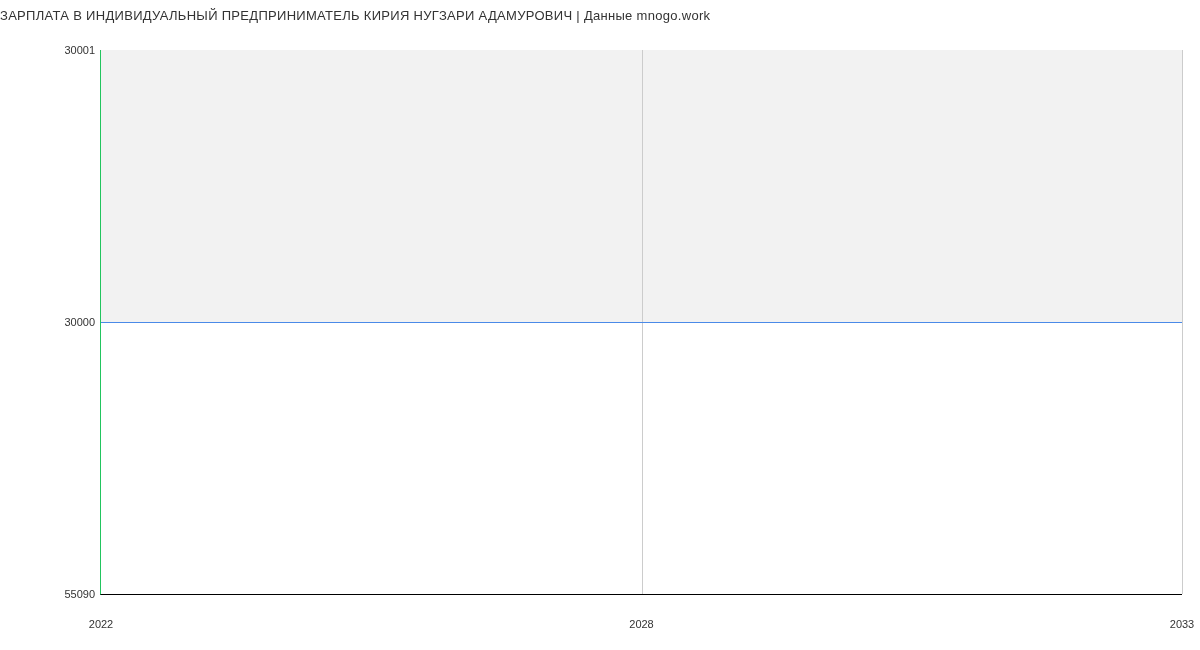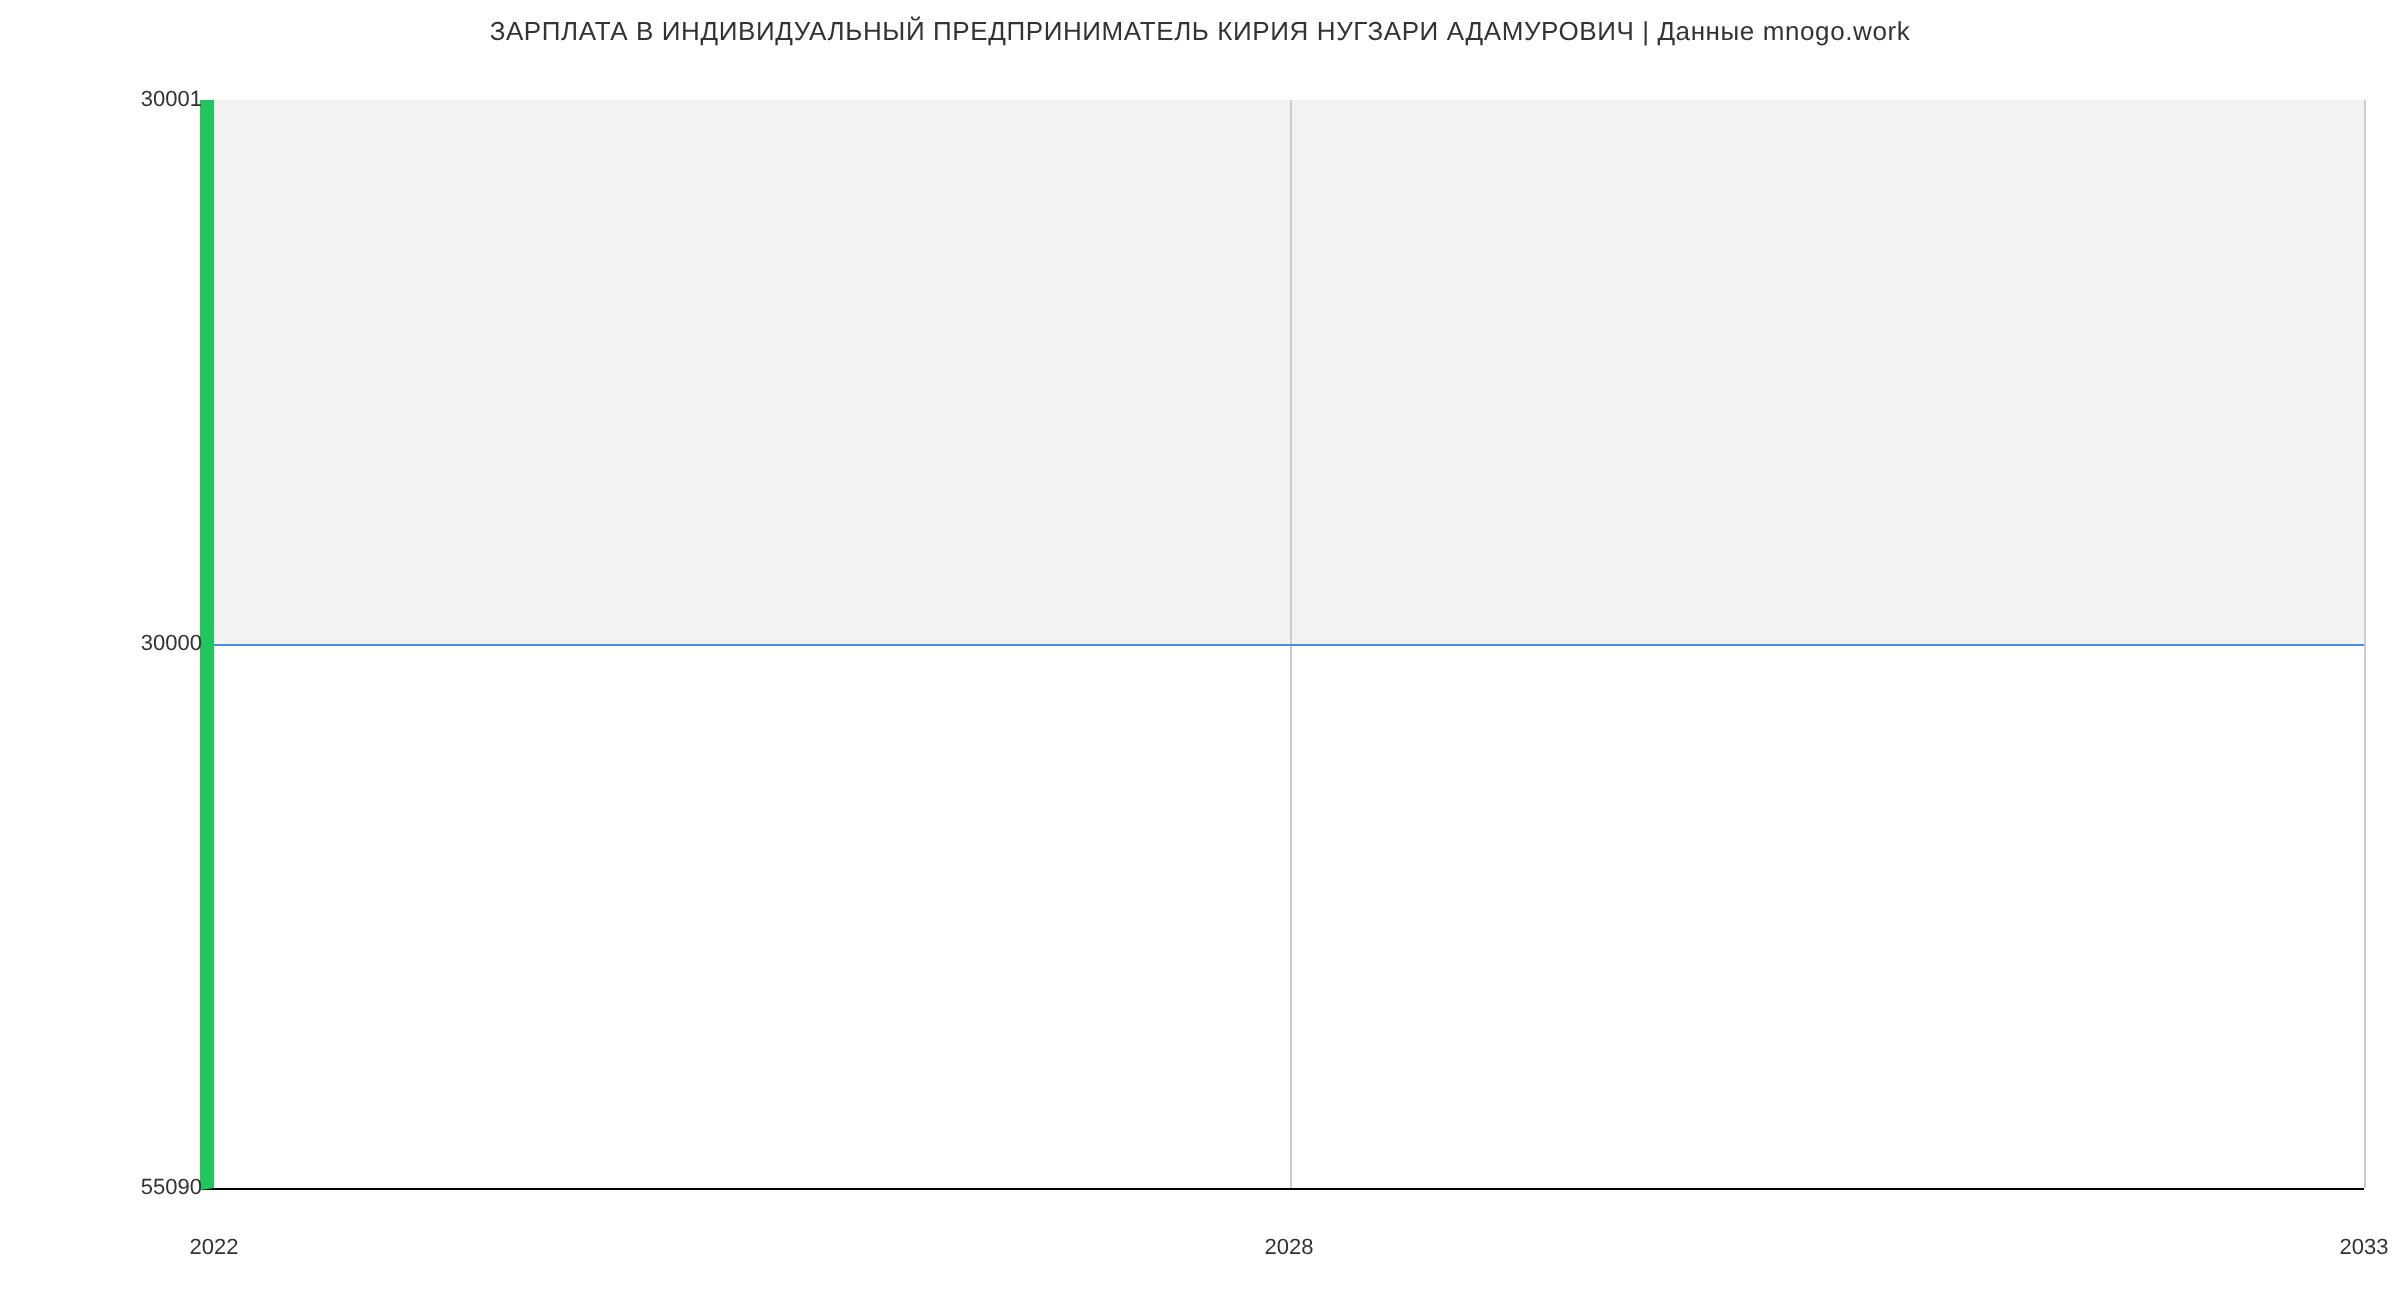"ЗАРПЛАТА В ИНДИВИДУАЛЬНЫЙ" .chart-title { text-align: center -> none }
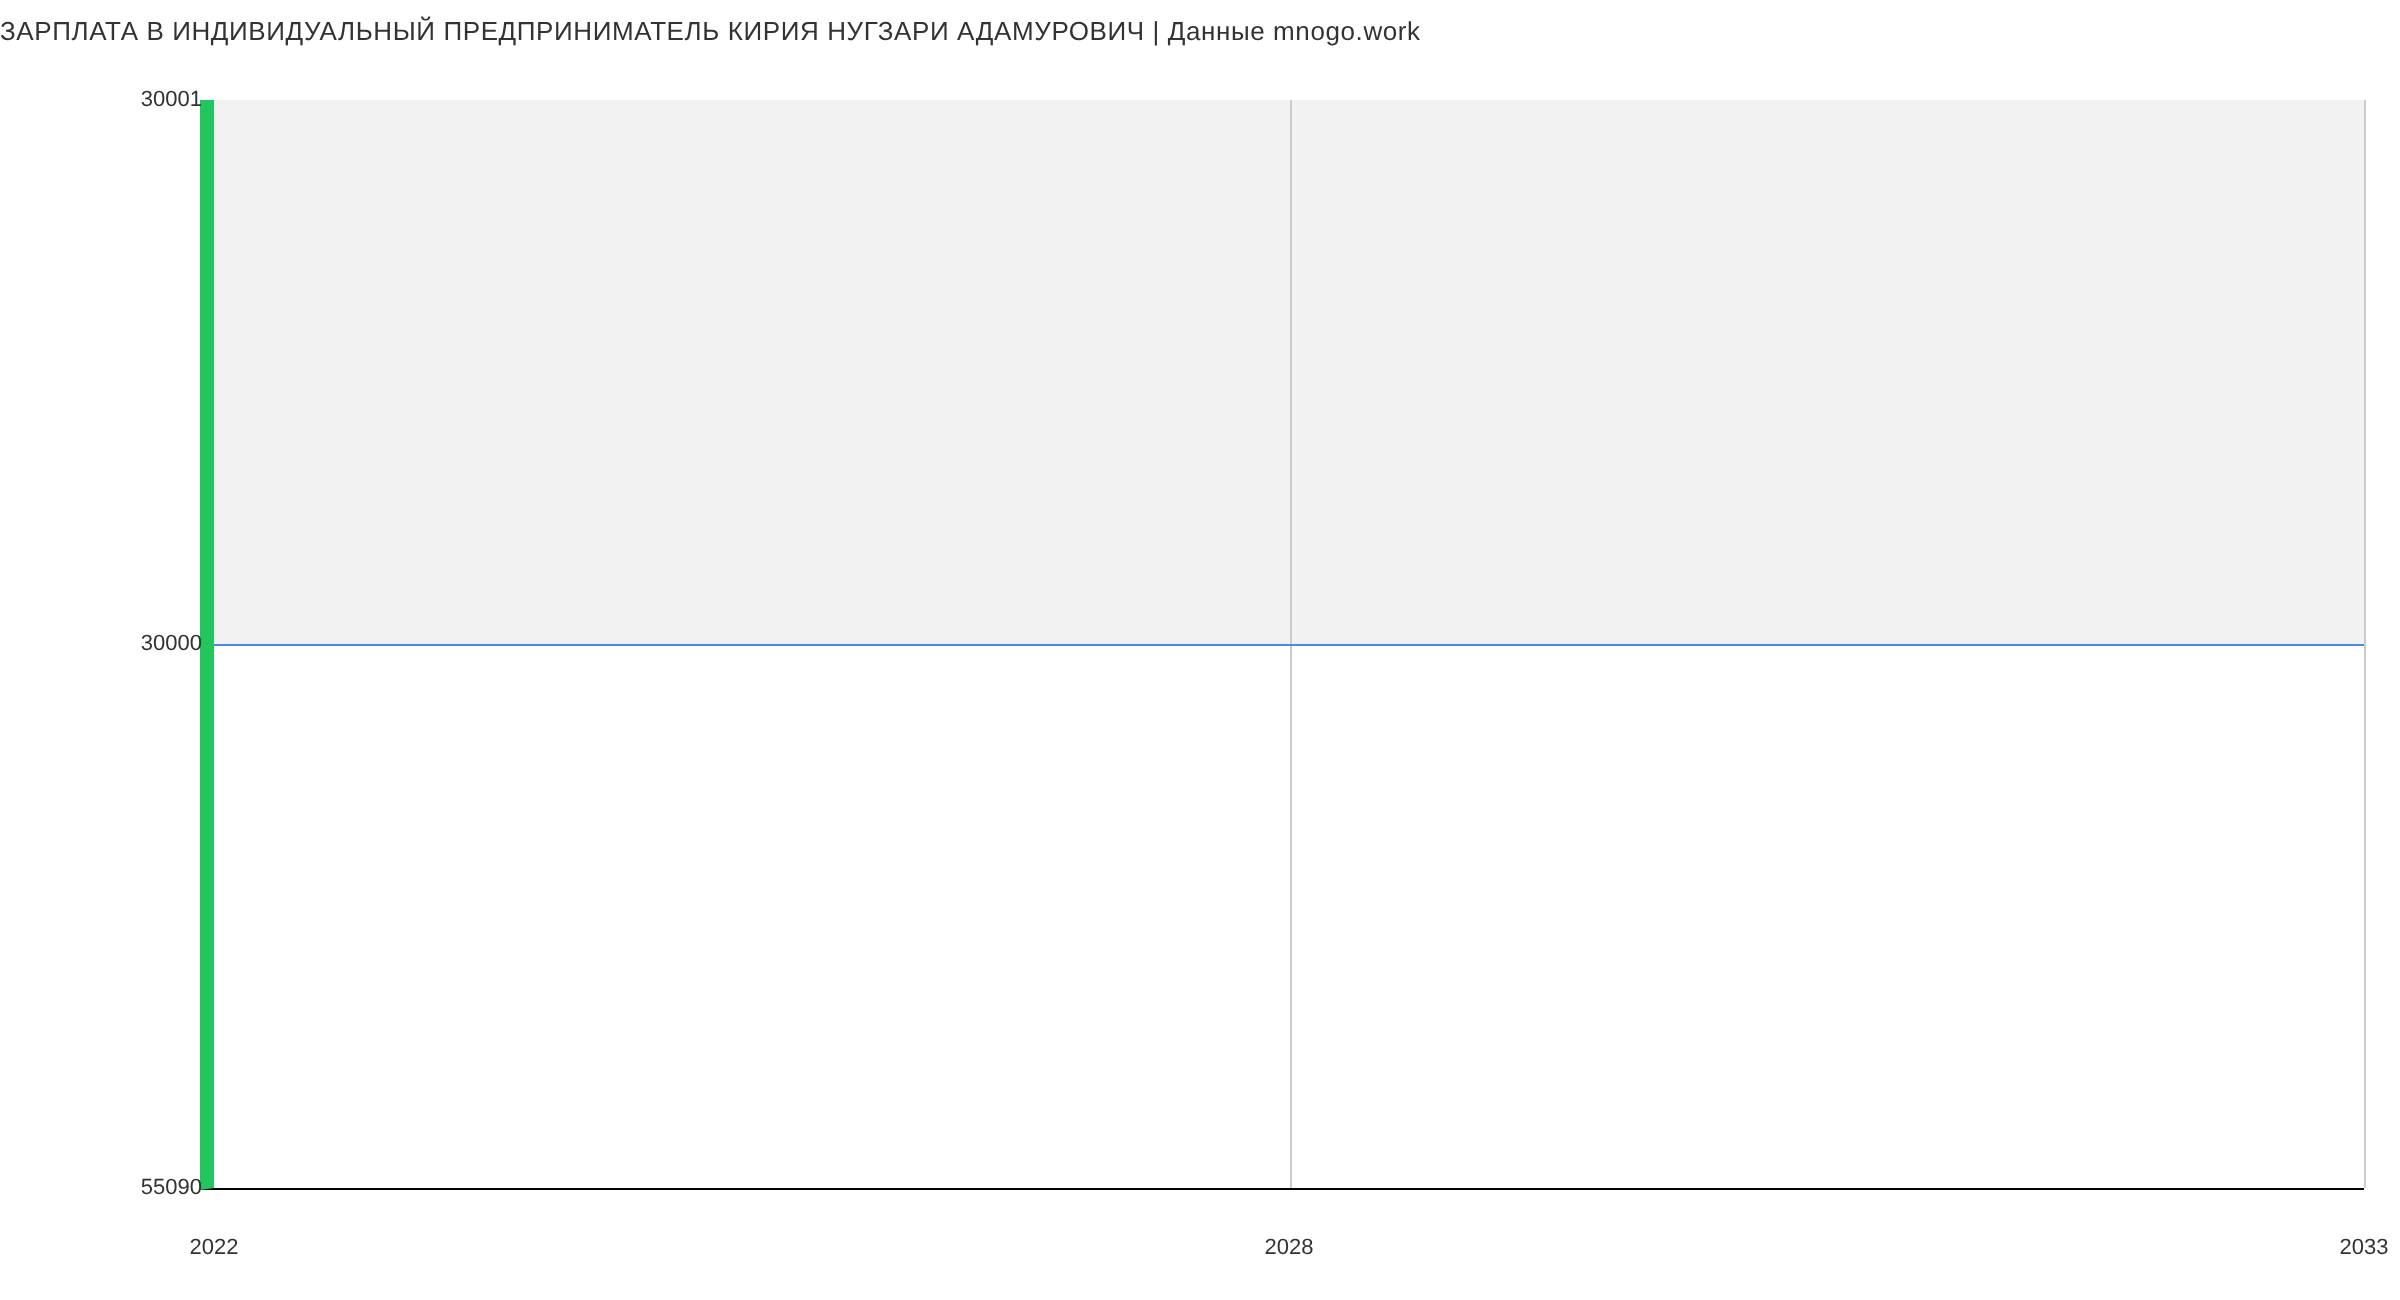"30001" .plot-area { border-left: 7px solid #22c55e -> 1px solid #22c55e }
